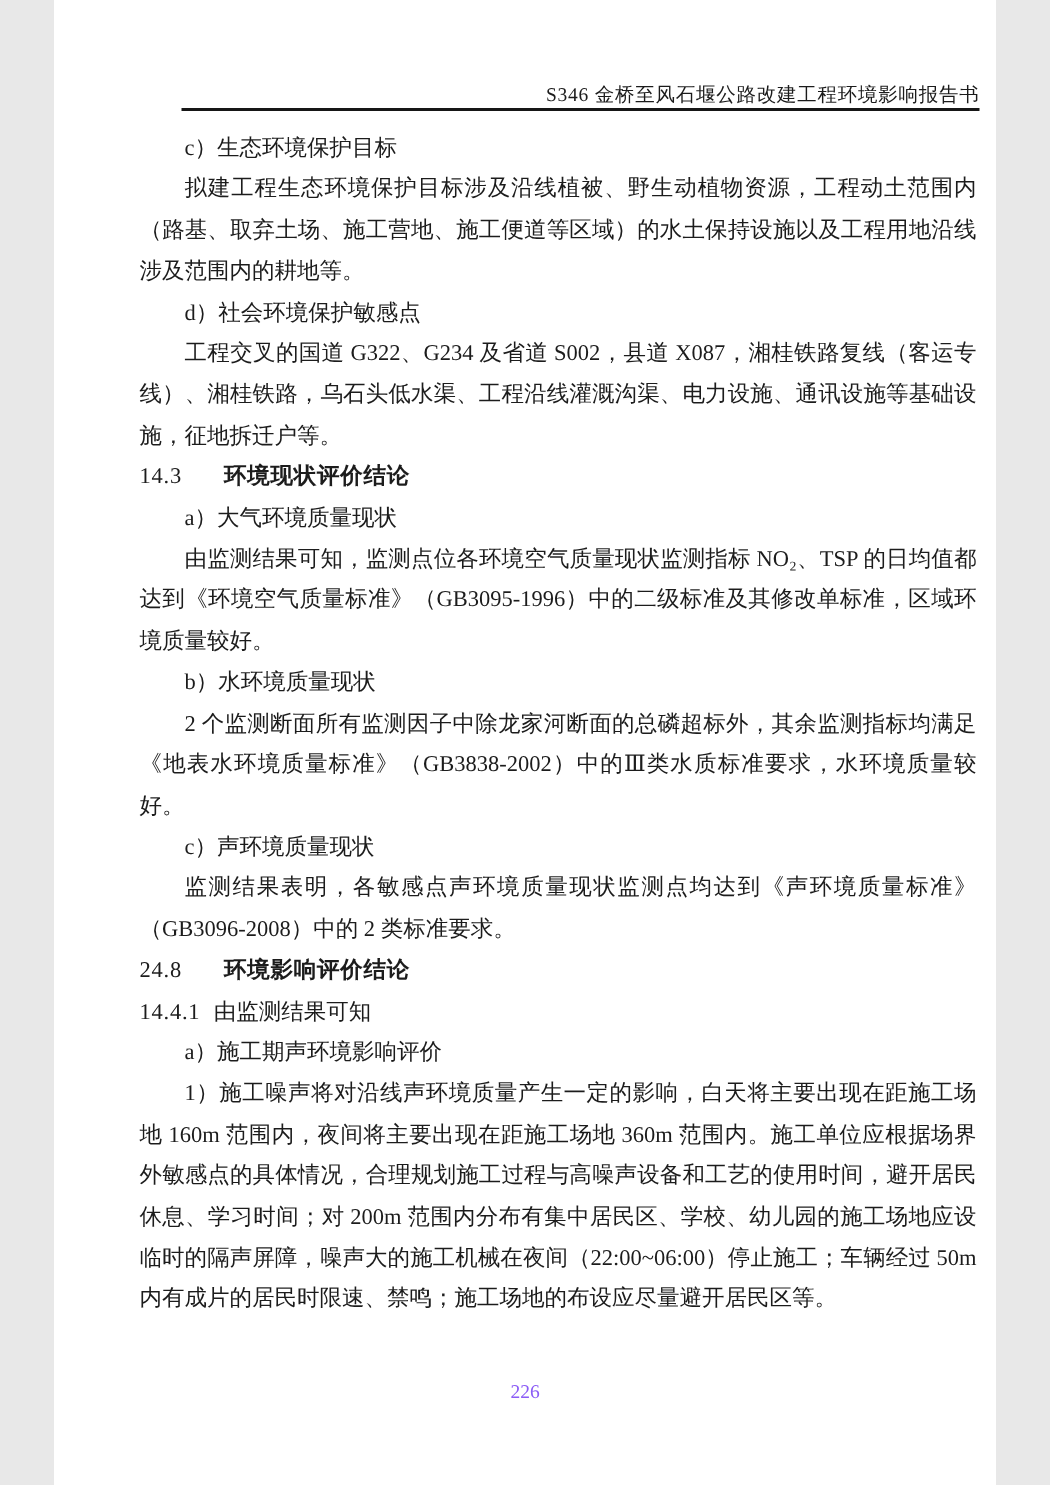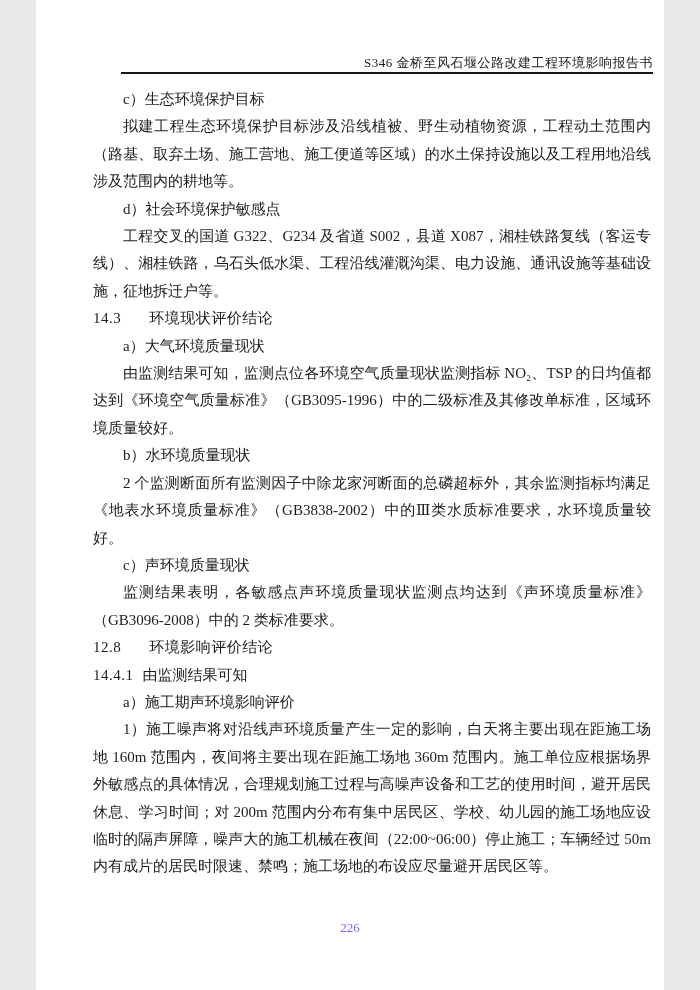"环境现状评价结论" .heading .h-text { font-weight: normal -> bold }
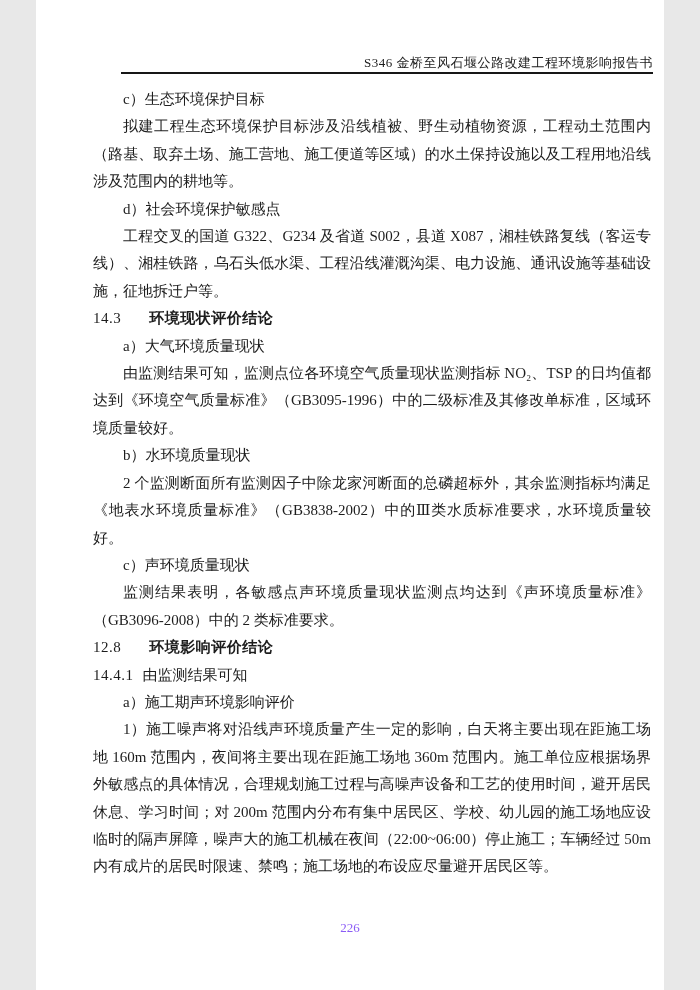"12.8" span.h-num { text: 12.8 -> 24.8 }
